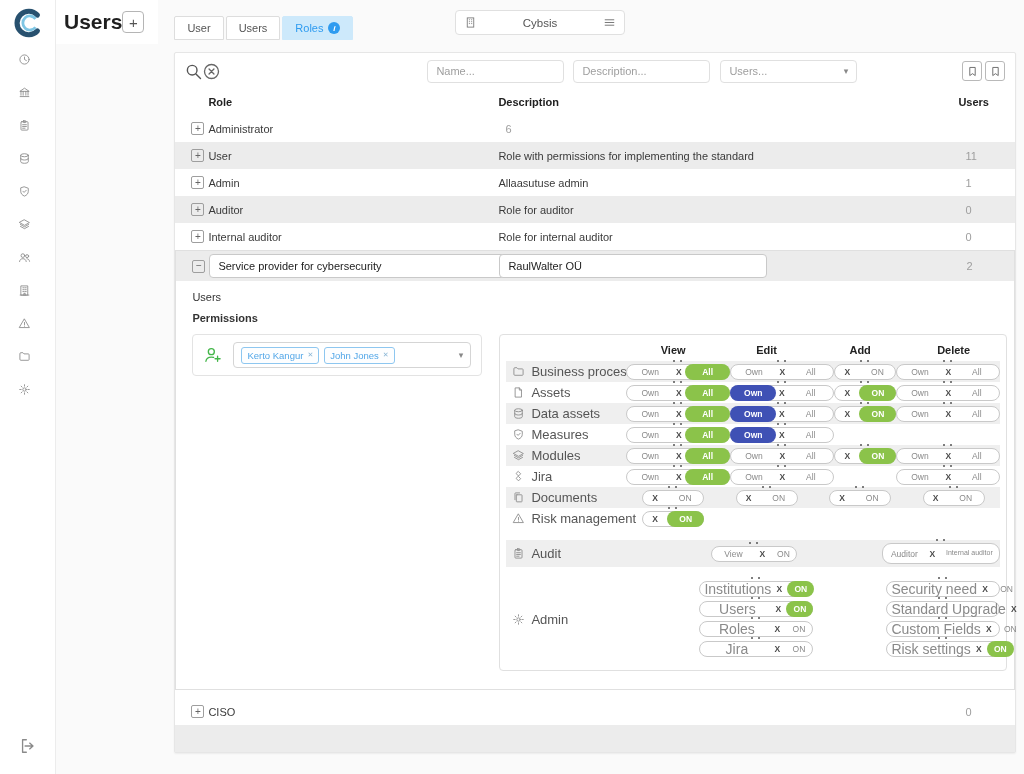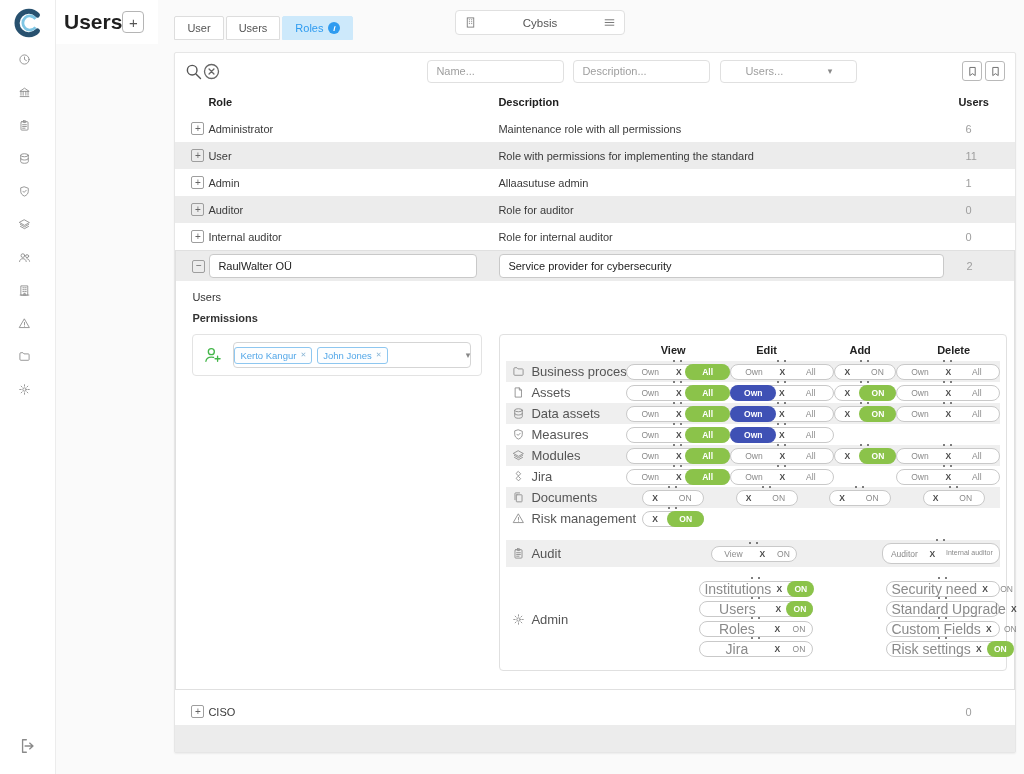"Users..." .f-select { padding: 0 24px -> 0 8px }
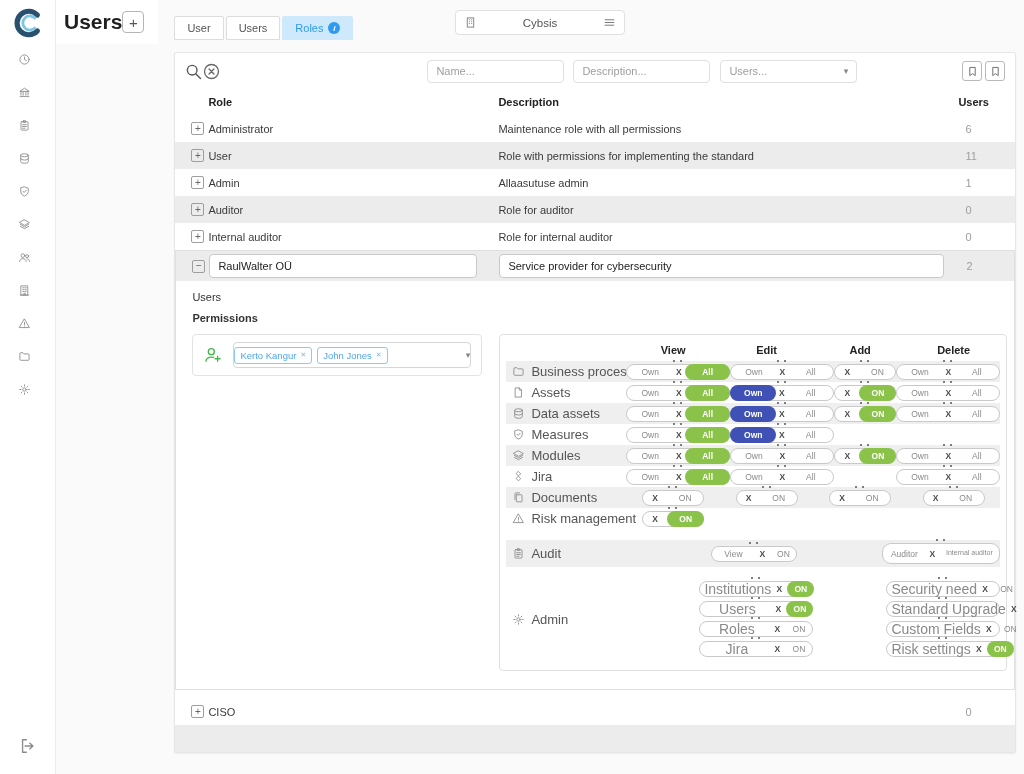"Maintenance role with all permissions" div.cell-desc { html: <div>Maintenance role with all permissions</div> -> none }
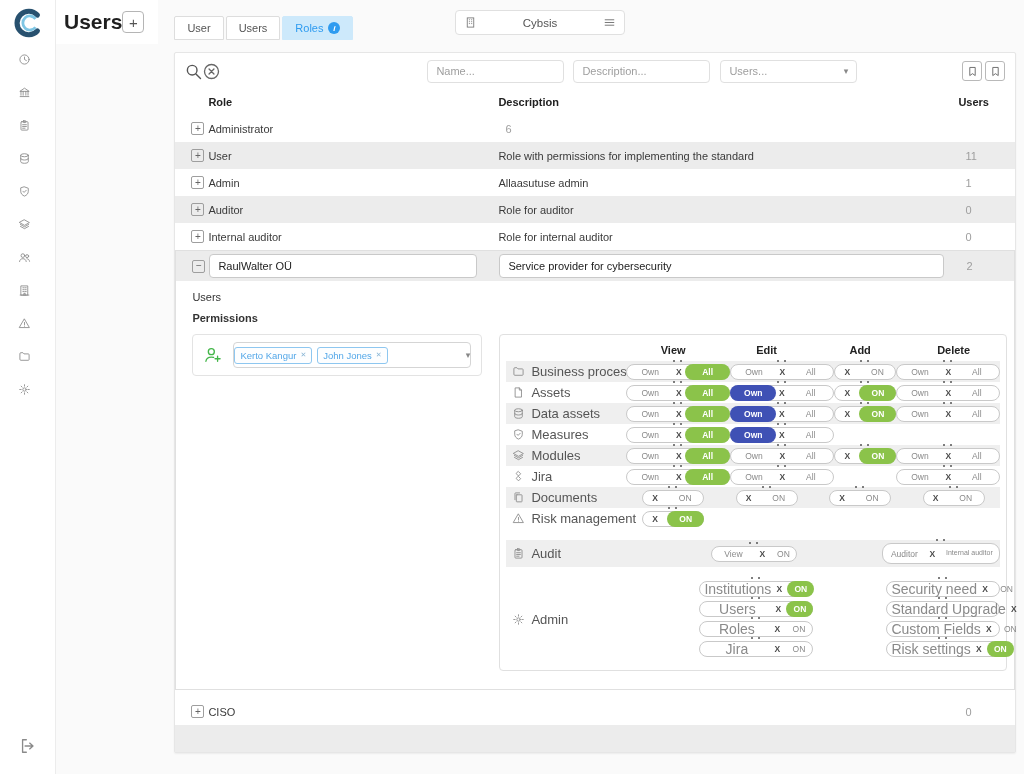"RaulWalter OÜ" div { order: before "Service provider for cybersecurity" -> after "Service provider for cybersecurity" }
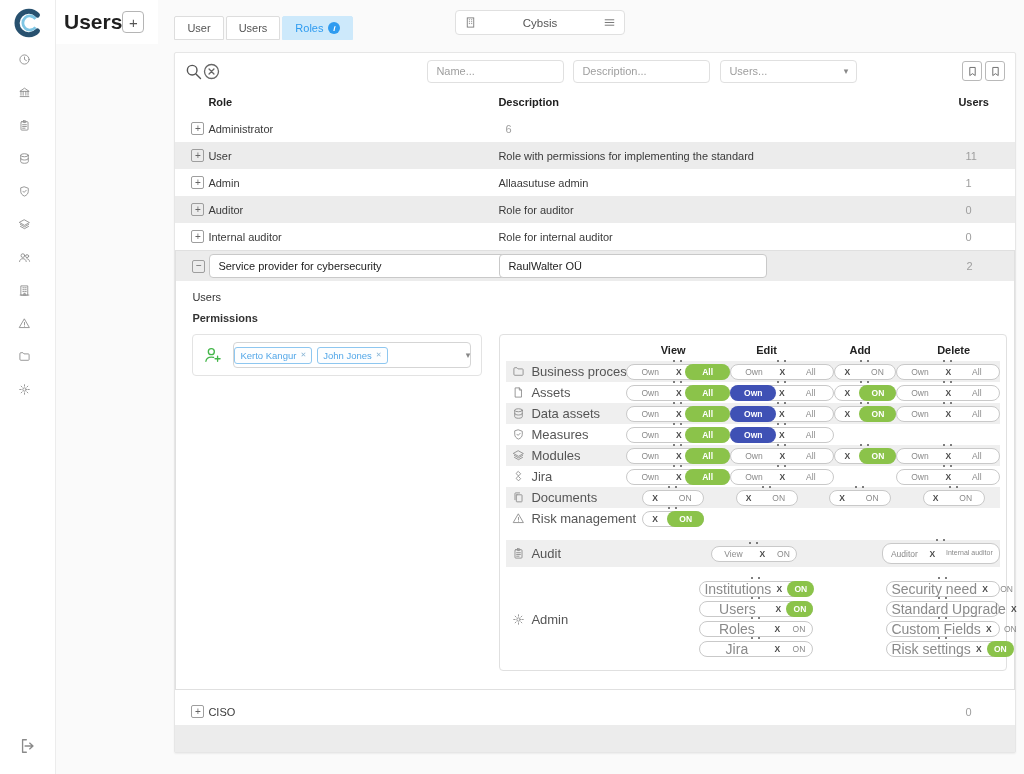"Kerto Kangur" .chips-field { padding: 0 0 -> 0 7px }
